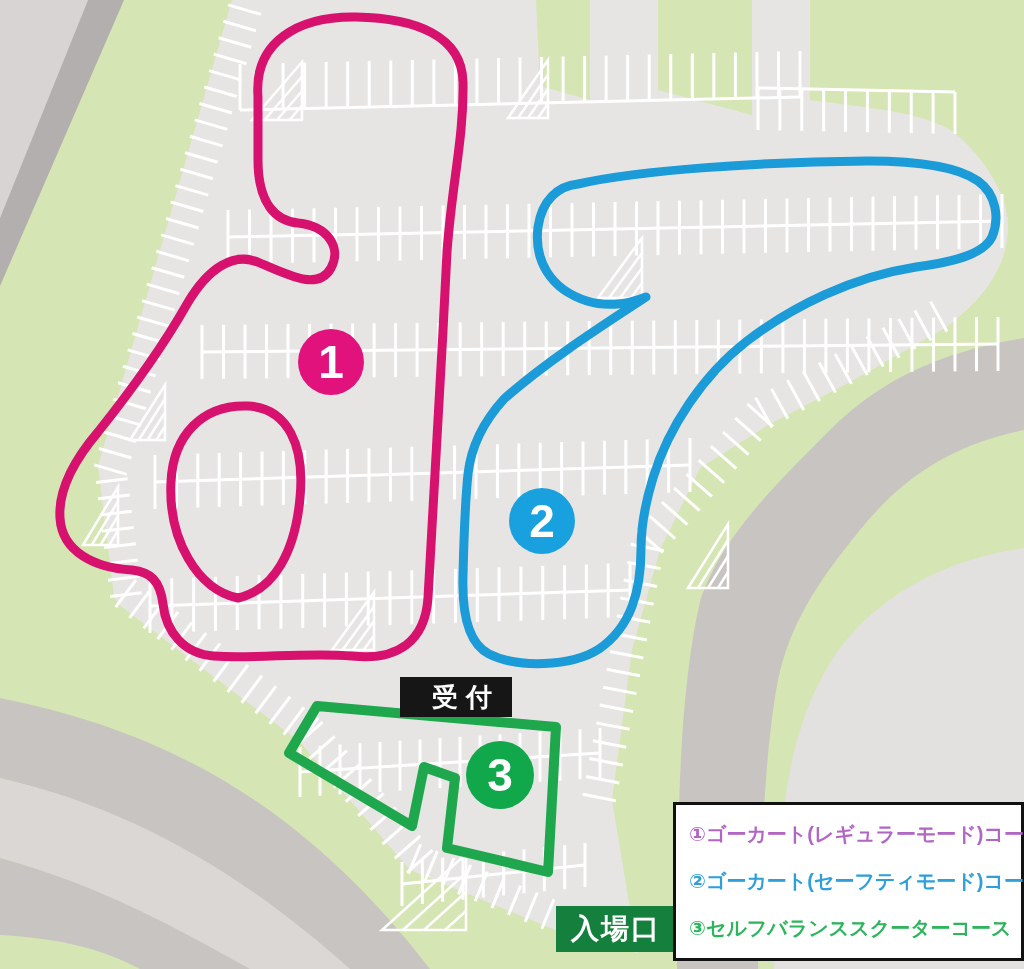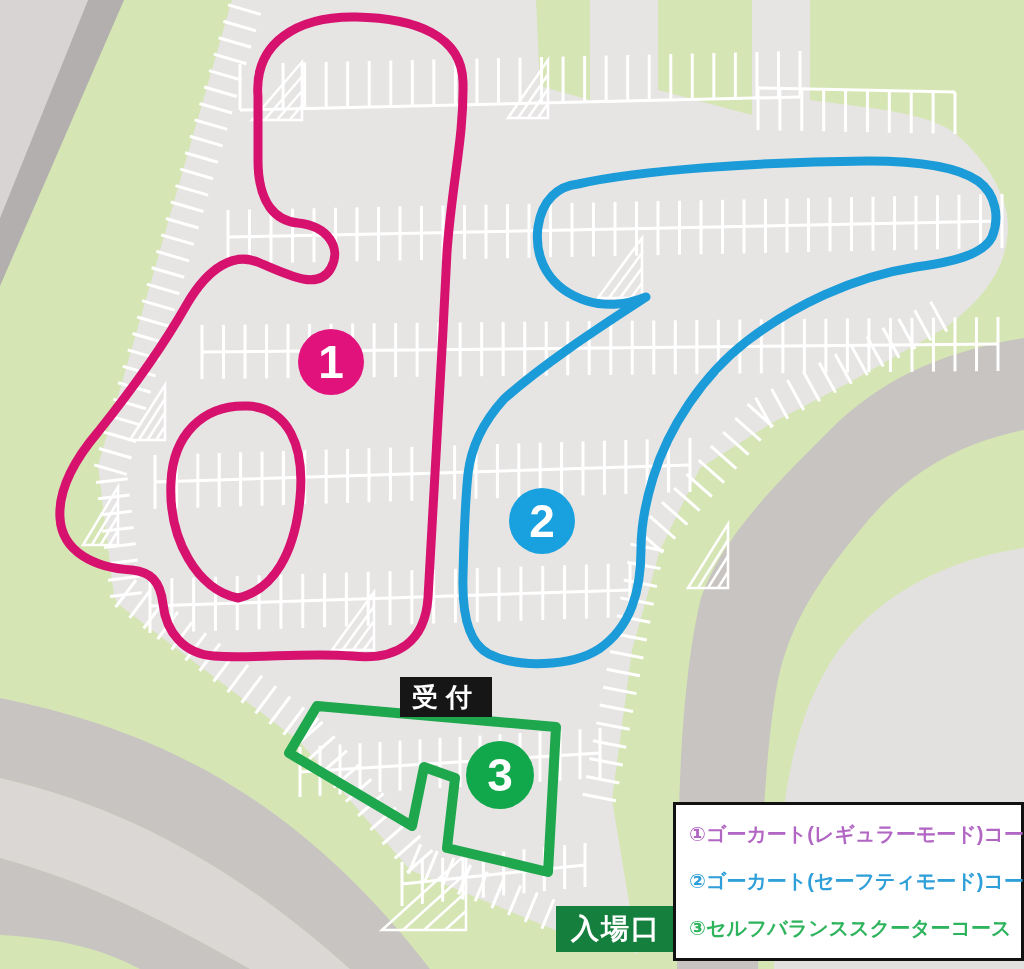"受付" .plabel.reception { padding-left: 0 -> 20px }
